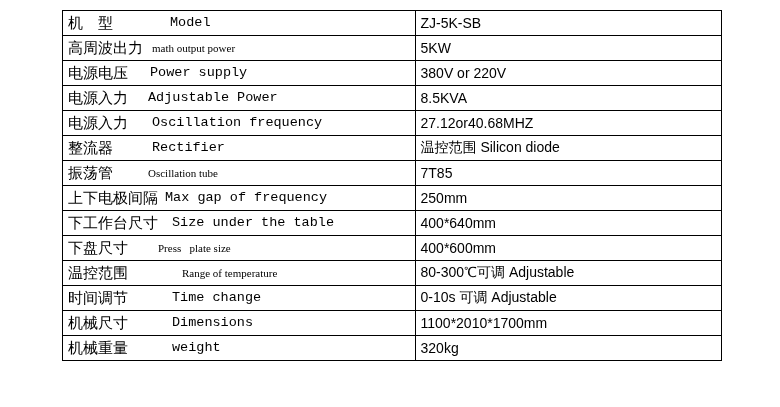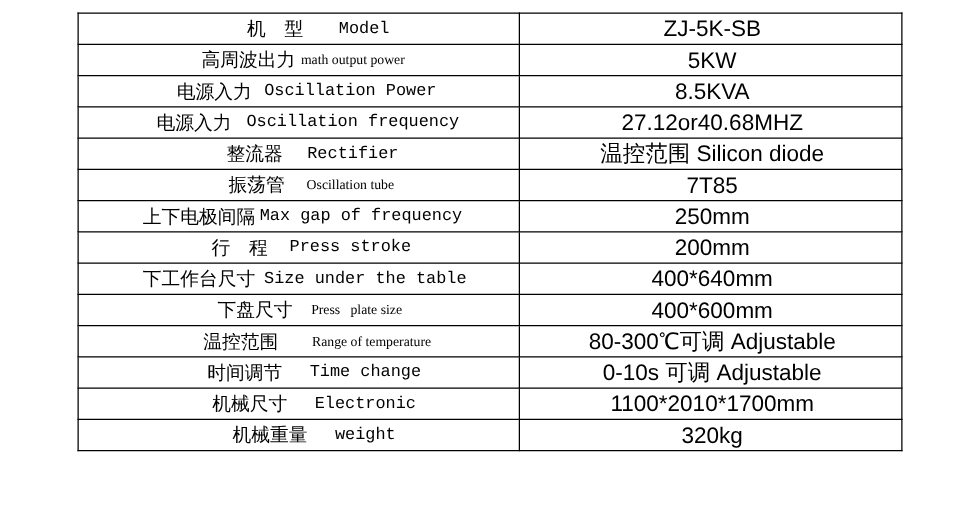"机 型 Model" .spec-table td { text-align: center -> none }
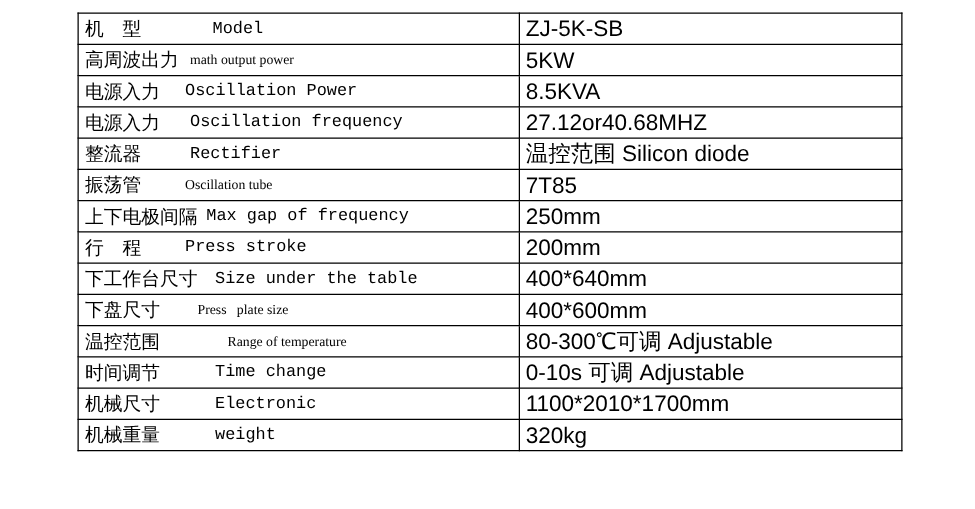"ZJ-5K-SB" .value-cell { font-size: 18px -> 14px }
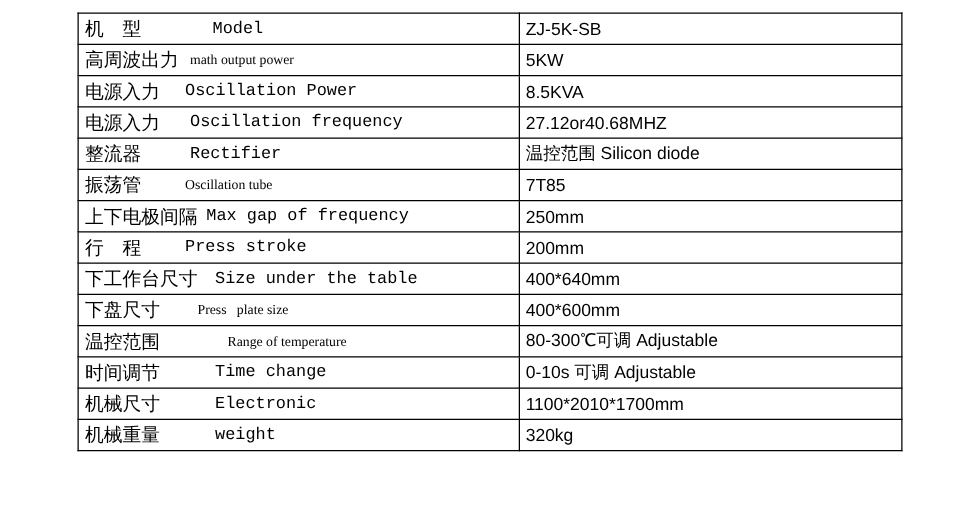"电源电压 Power supply" tr { html: none -> <tr> <td><span>电源电压</span><span>Power supply</span></td> <td>380V or 220V</td> </tr> }
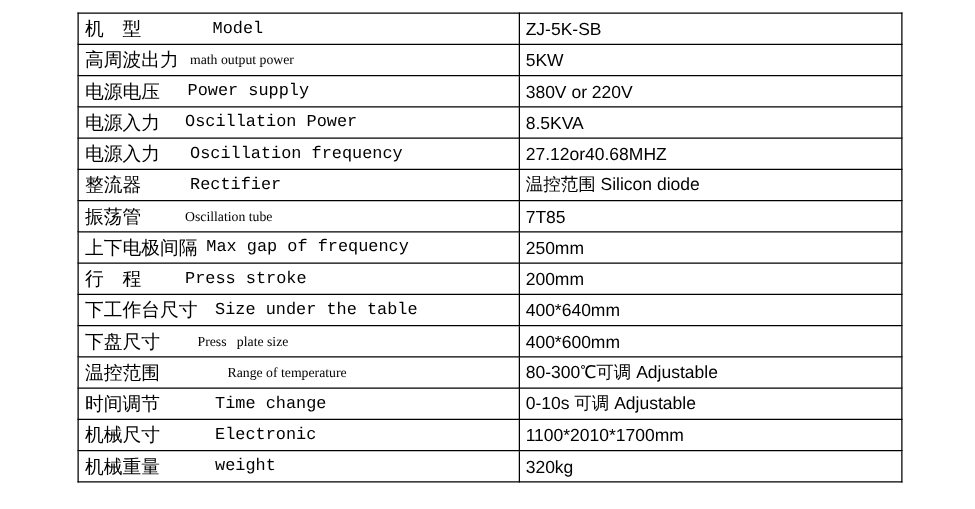"Oscillation Power" span.en { text: Oscillation -> Adjustable }
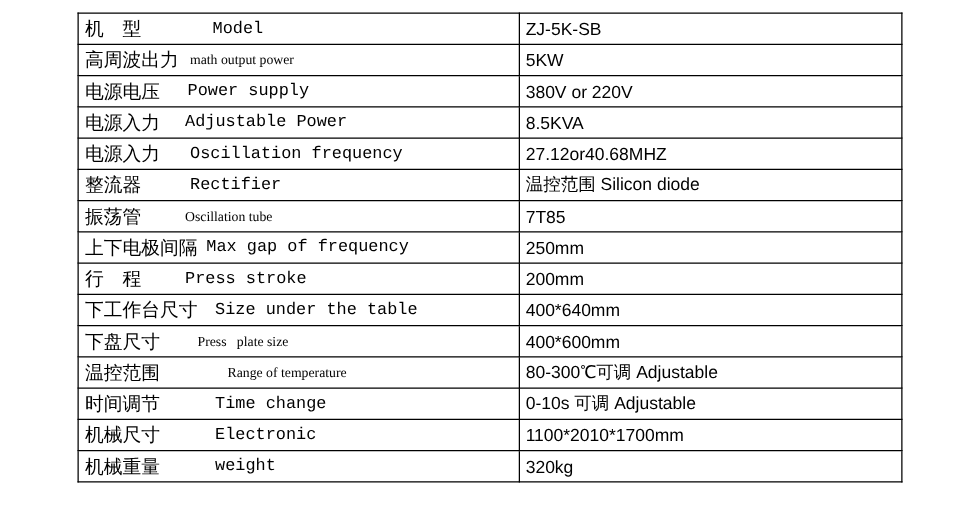"行 程 Press stroke" tr { html: <tr> <td><span>行 程</span><span>Press stroke</span></td> <td>200mm</td> </tr> -> none }
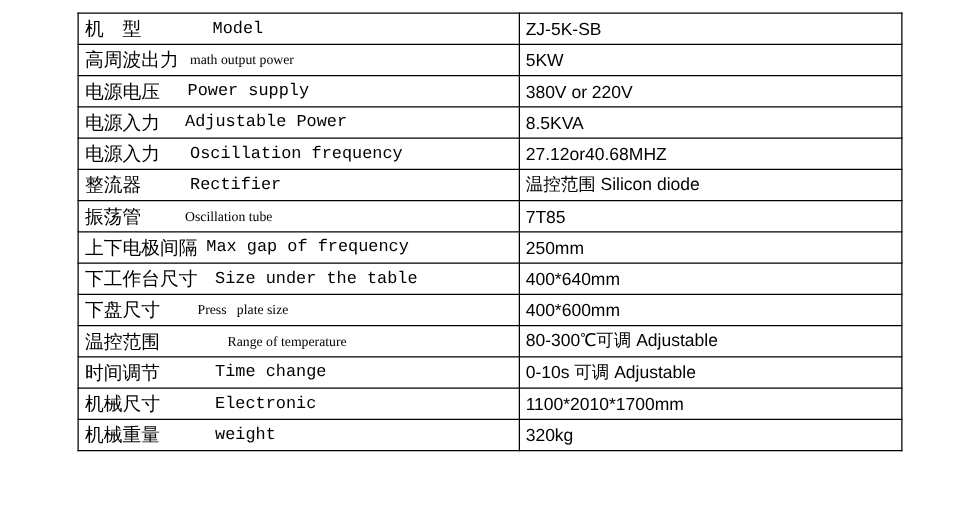"Electronic" span.en { text: Electronic -> Dimensions }
